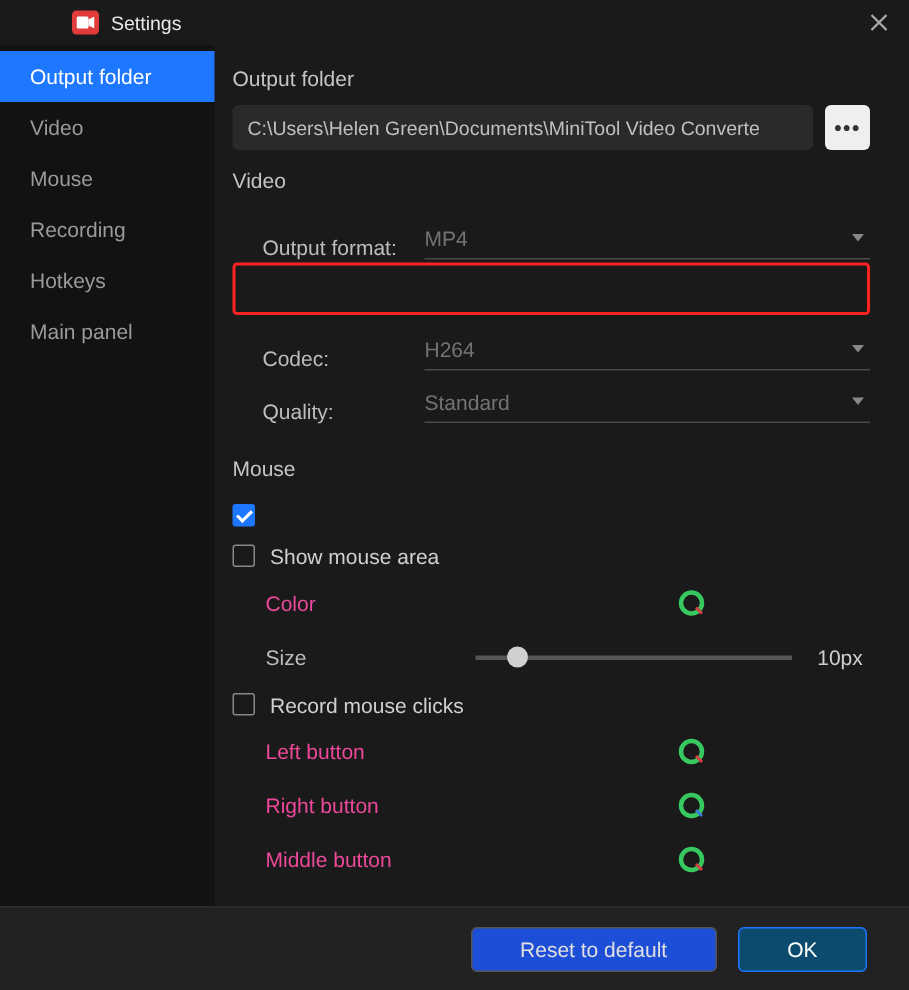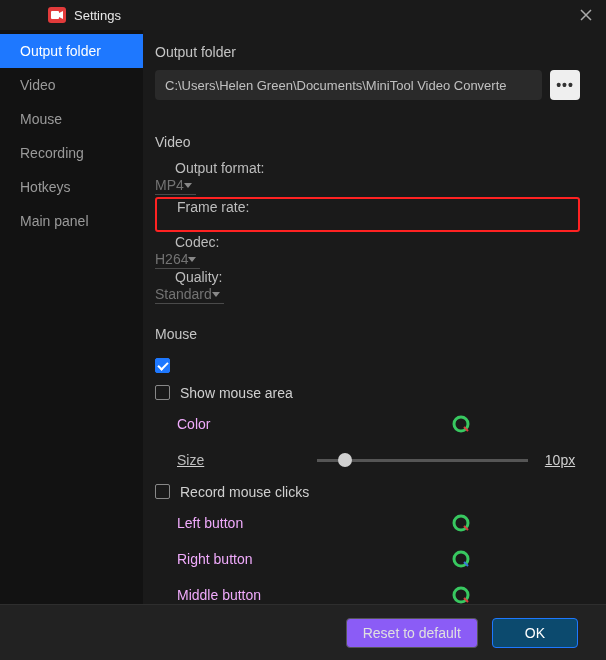"C:\Users\Helen Green\Documents\MiniTool" .path-row { margin-bottom: 34px -> 12px }
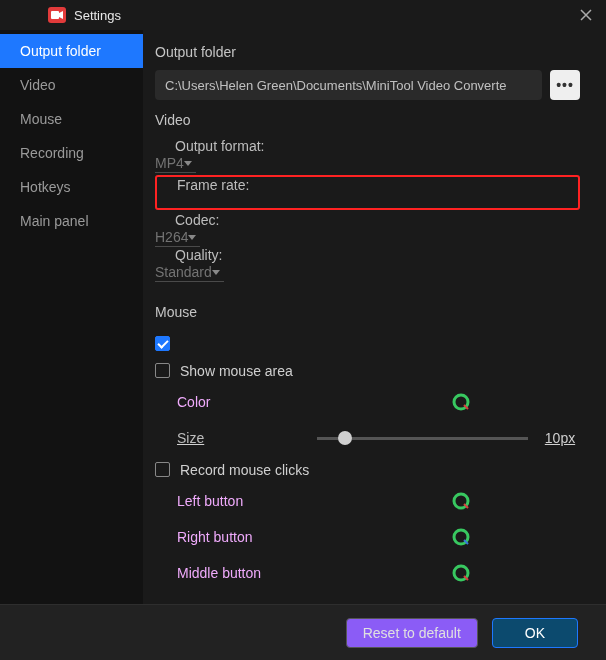"Output format:" .video-row { align-items: flex-start -> flex-end; flex-direction: column -> none }
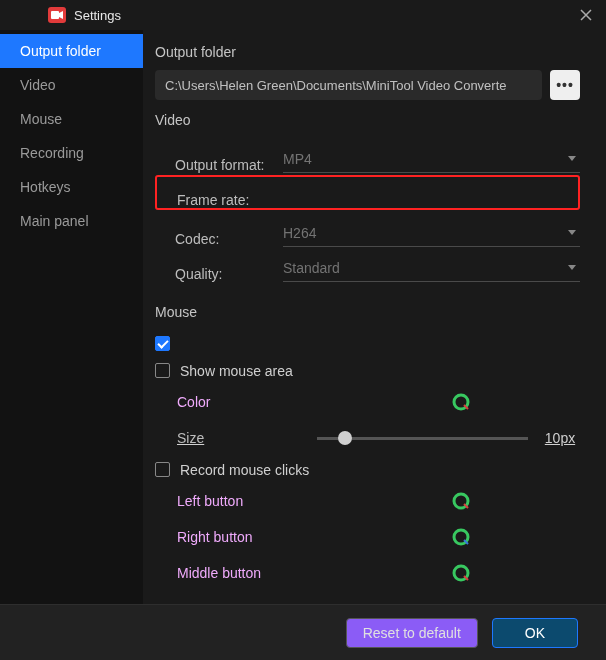"Frame rate:" div.label { html: <div>Frame rate:</div> -> none }
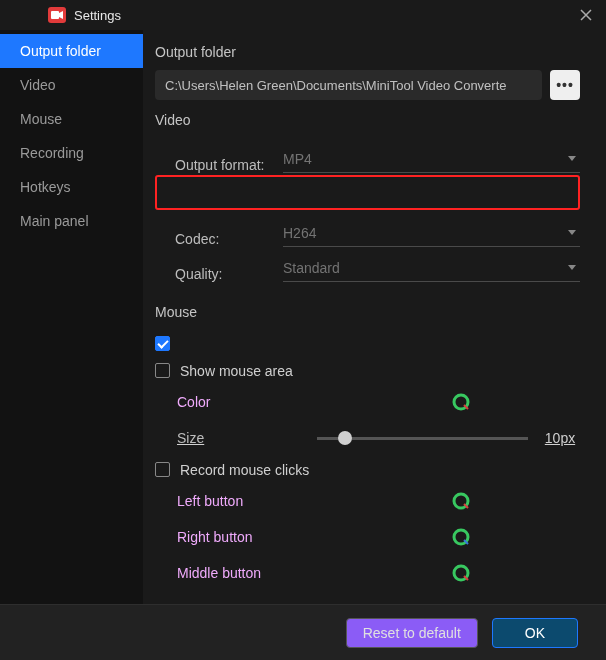"Color" .indent-row .ilabel { color: #f0abfc -> #ec4899 }
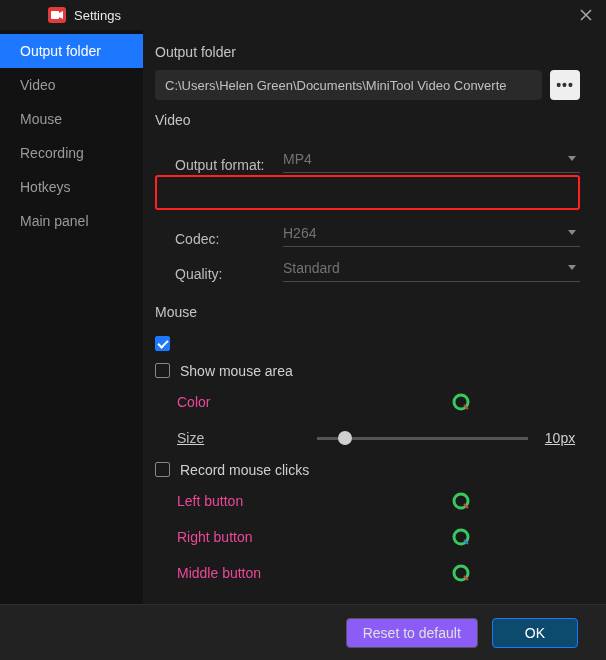"Size" .slider-row { text-decoration: underline -> none }
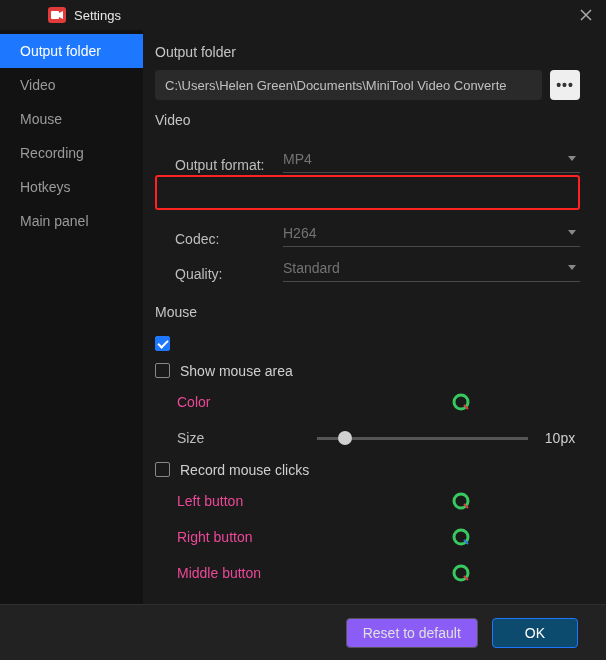"Reset to default" .btn { background: #8b5cf6 -> #1d4ed8; padding: 0 16px -> 0 32px }
